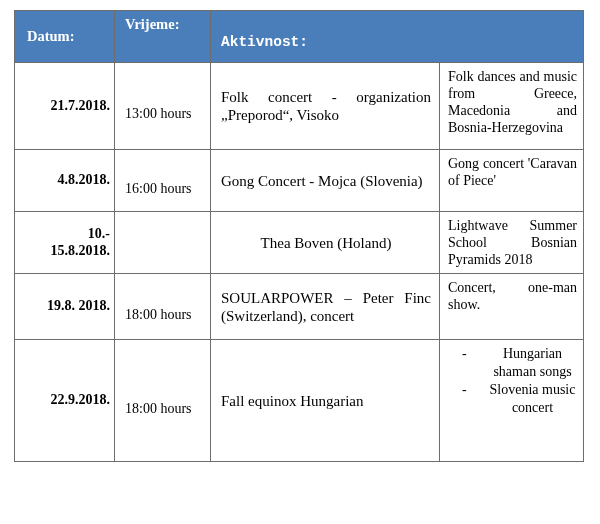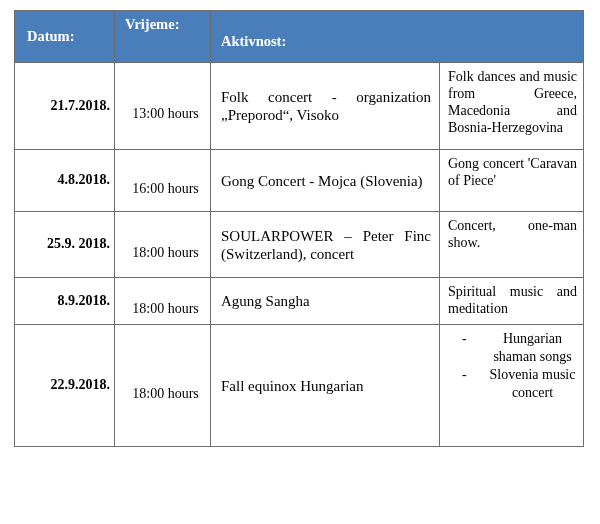"Aktivnost:" th.h-act { font-family: none -> Liberation Mono, monospace }
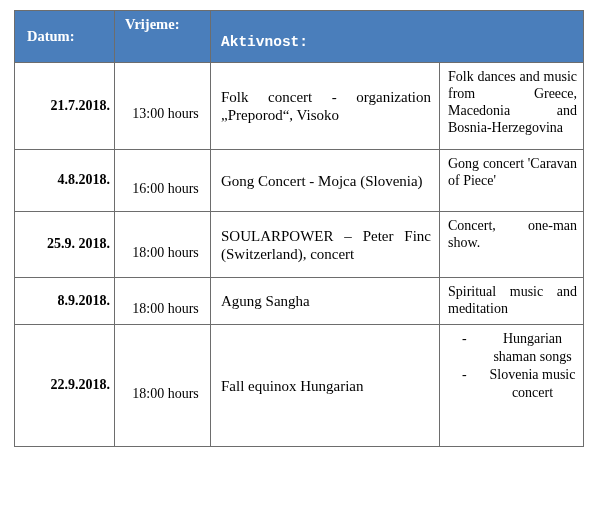"13:00 hours" td.cell-time { text-align: center -> left }
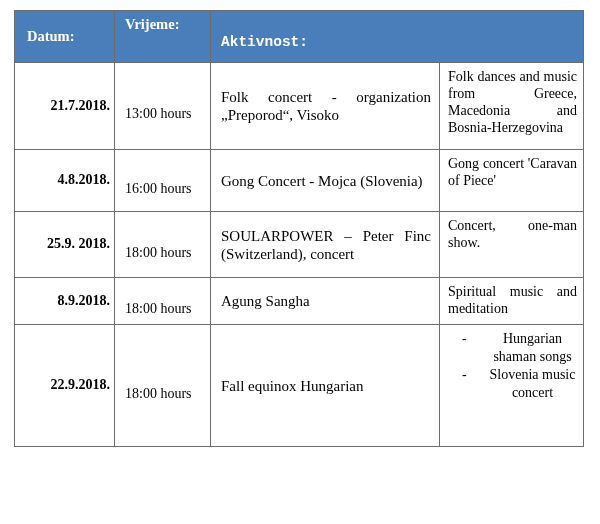"10.-" tr.row-h3 { html: none -> <tr> <td> <div>10.-</div> <div>15.8.2018.</div> </td> <td></td> <td>Thea Boven (Holand)</td> <td>Lightwave Summer School Bosnian Pyramids 2018</td> </tr> }
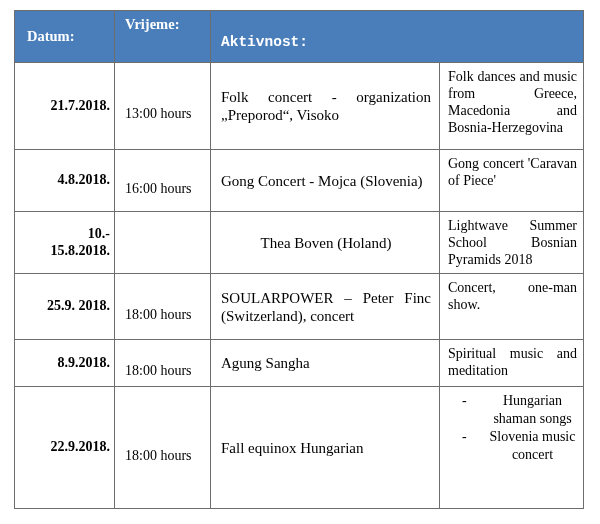"25.9. 2018." td.cell-date { text: 25.9 -> 19.8 }
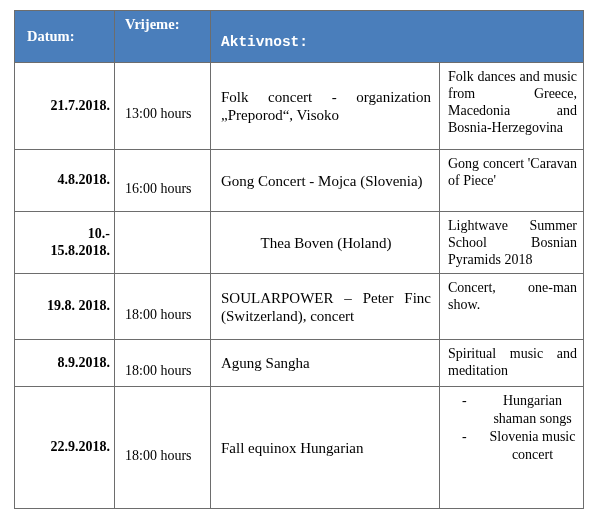"8.9.2018." tr.row-h5 { html: <tr> <td>8.9.2018.</td> <td>18:00 hours</td> <td>Agung Sangha</td> <td>Spiritual music and meditation</td> </tr> -> none }
